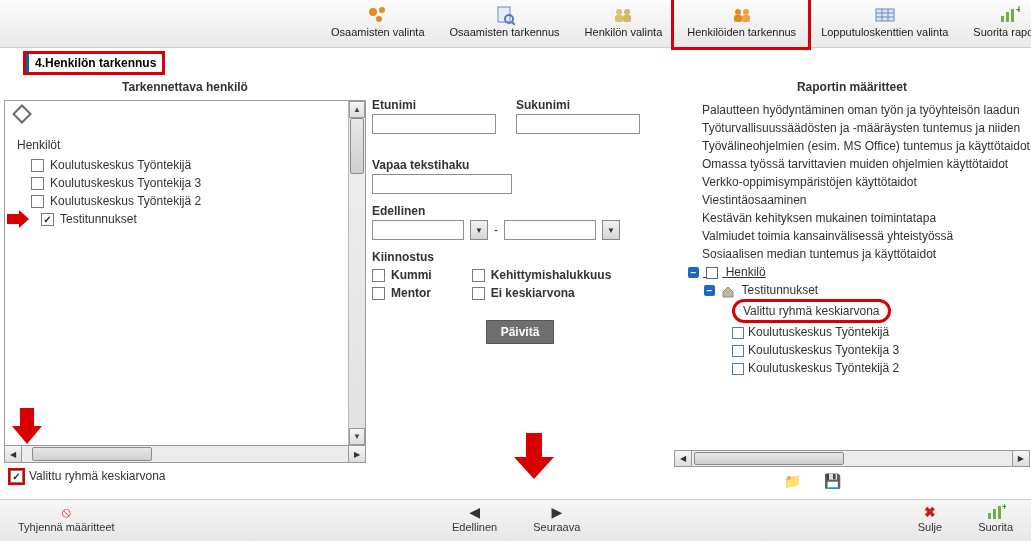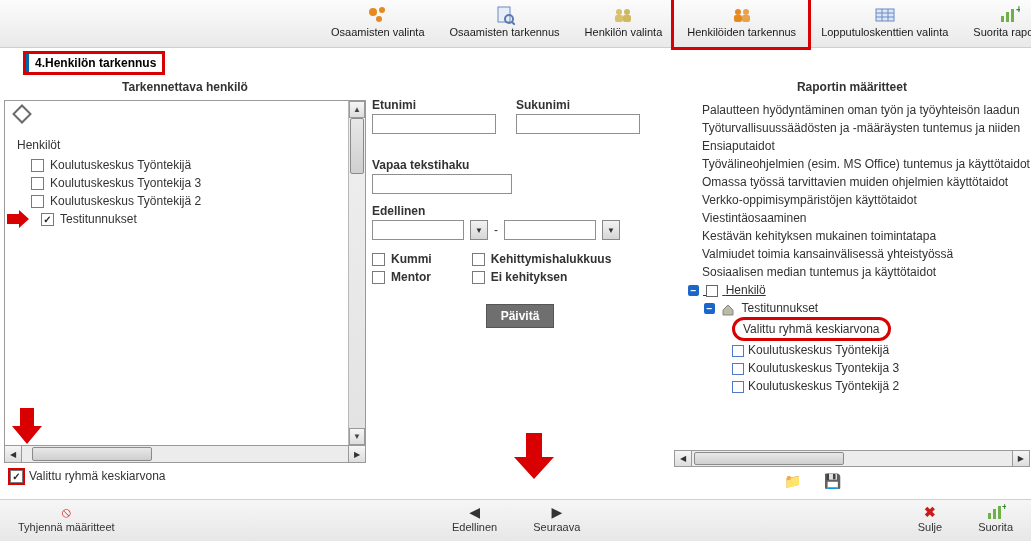"Ensiaputaidot" div { html: <div>Ensiaputaidot</div> -> none }
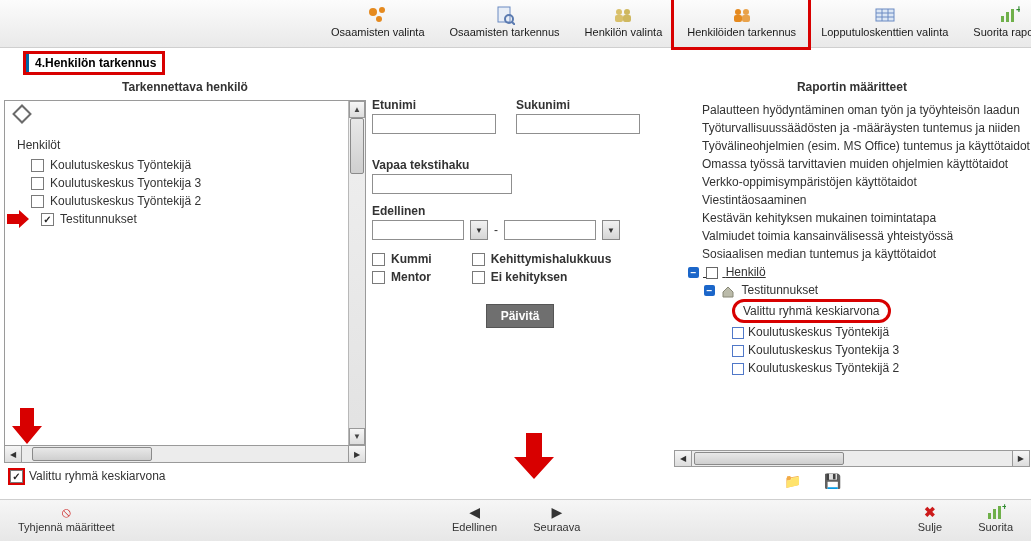"Kiinnostus" div.form-lbl { html: none -> <div>Kiinnostus</div> }
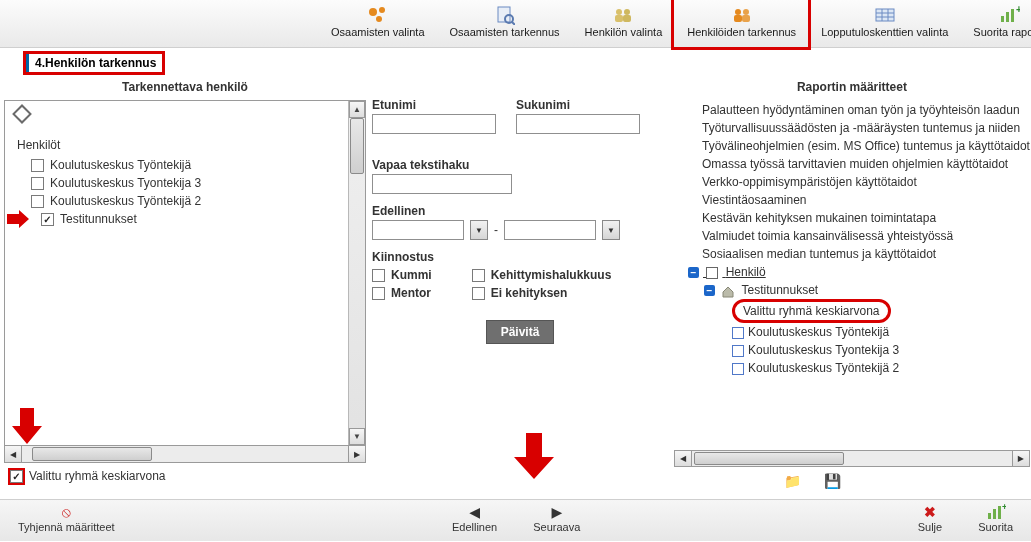"Ei kehityksen" span { text: kehityksen -> keskiarvona }
